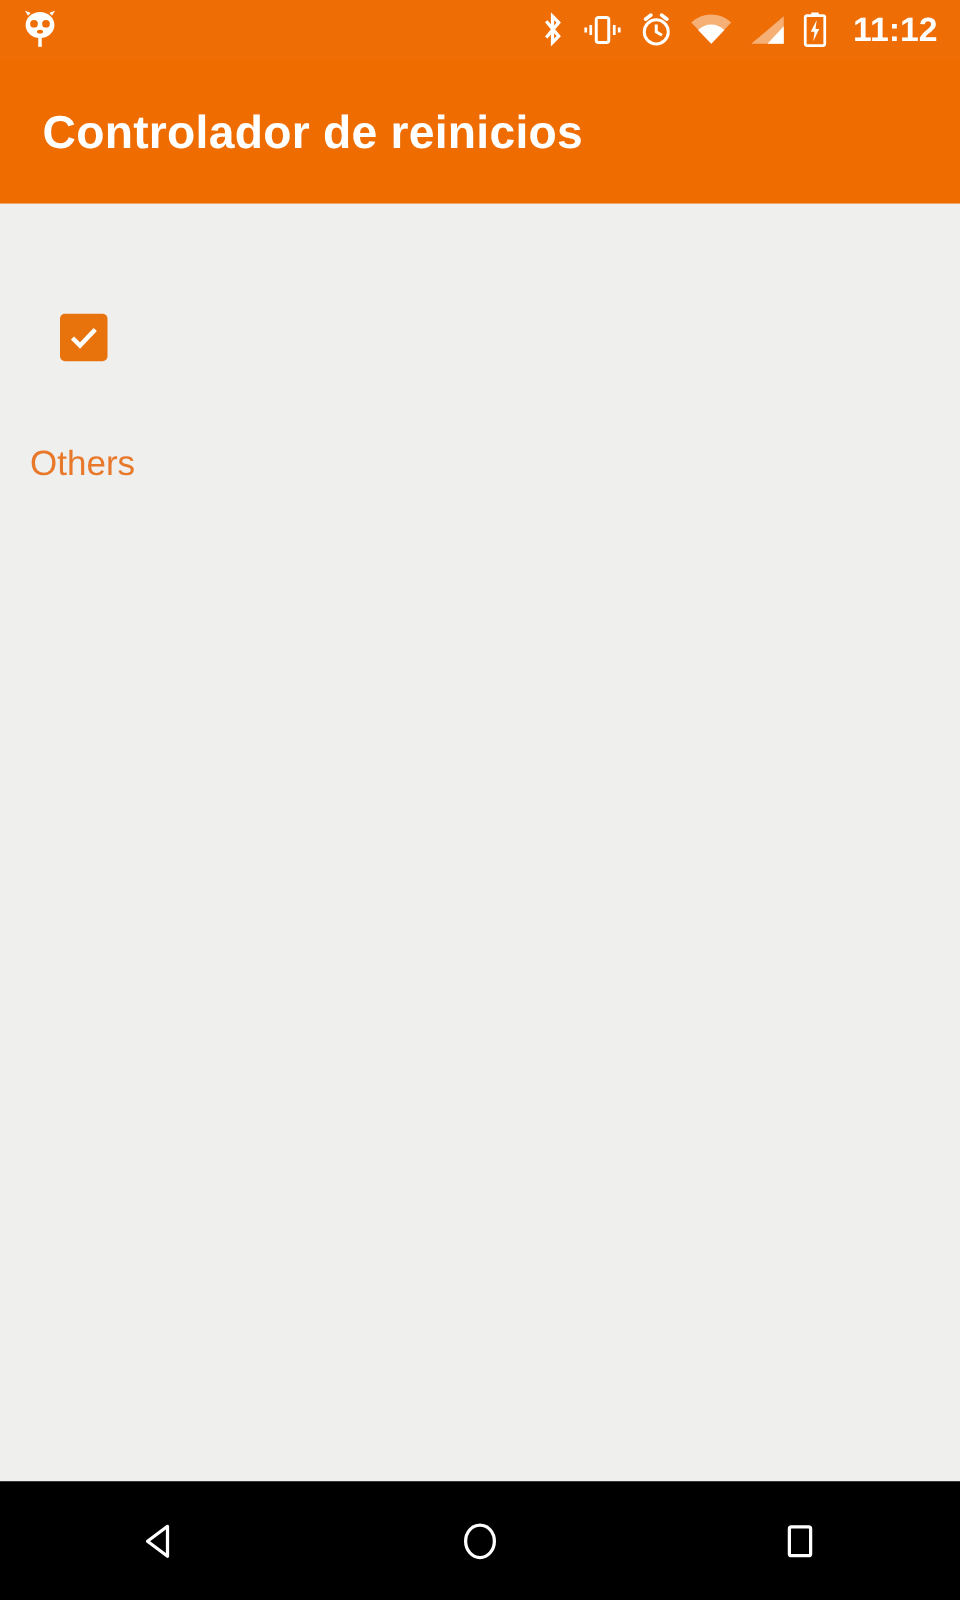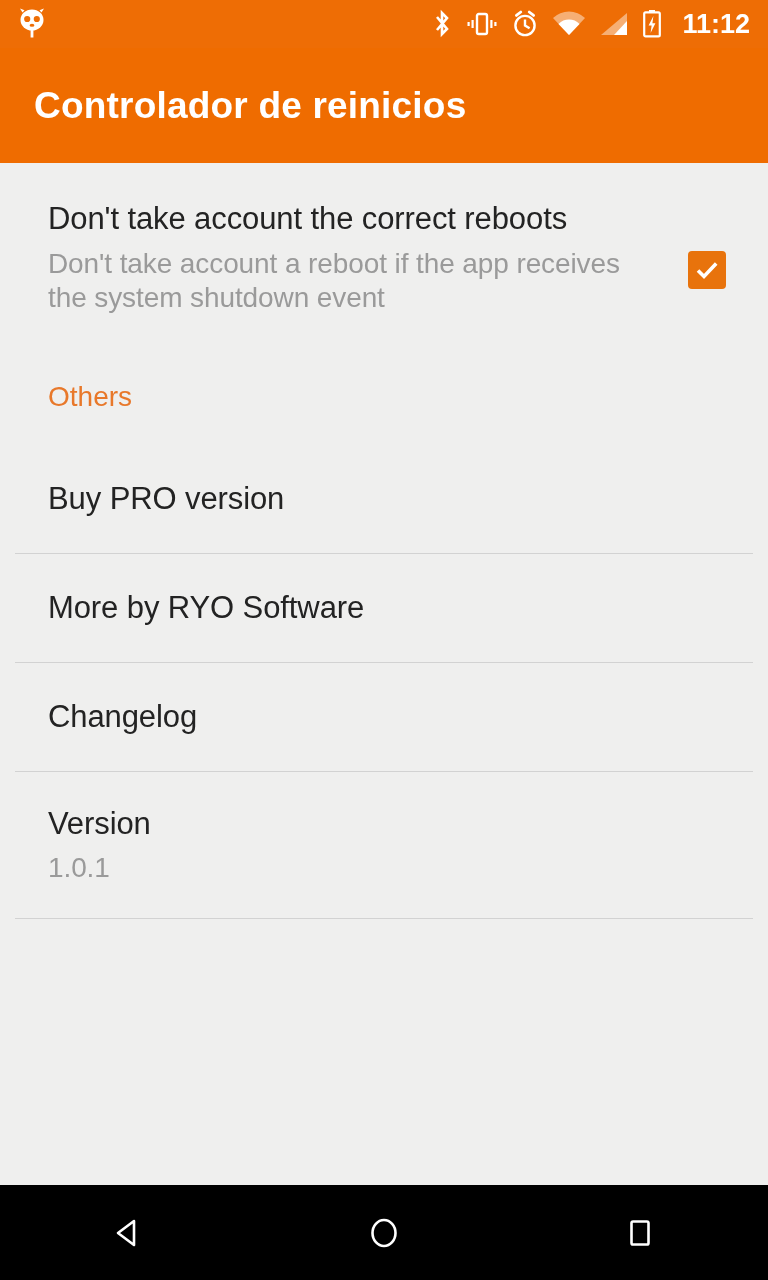"Don't take account the correct" div.pref-text { html: <div> <div>Don't take account the correct reboots</div> <div>Don't take account a reboot if the app receives the system shutdown event</div> </div> -> none }
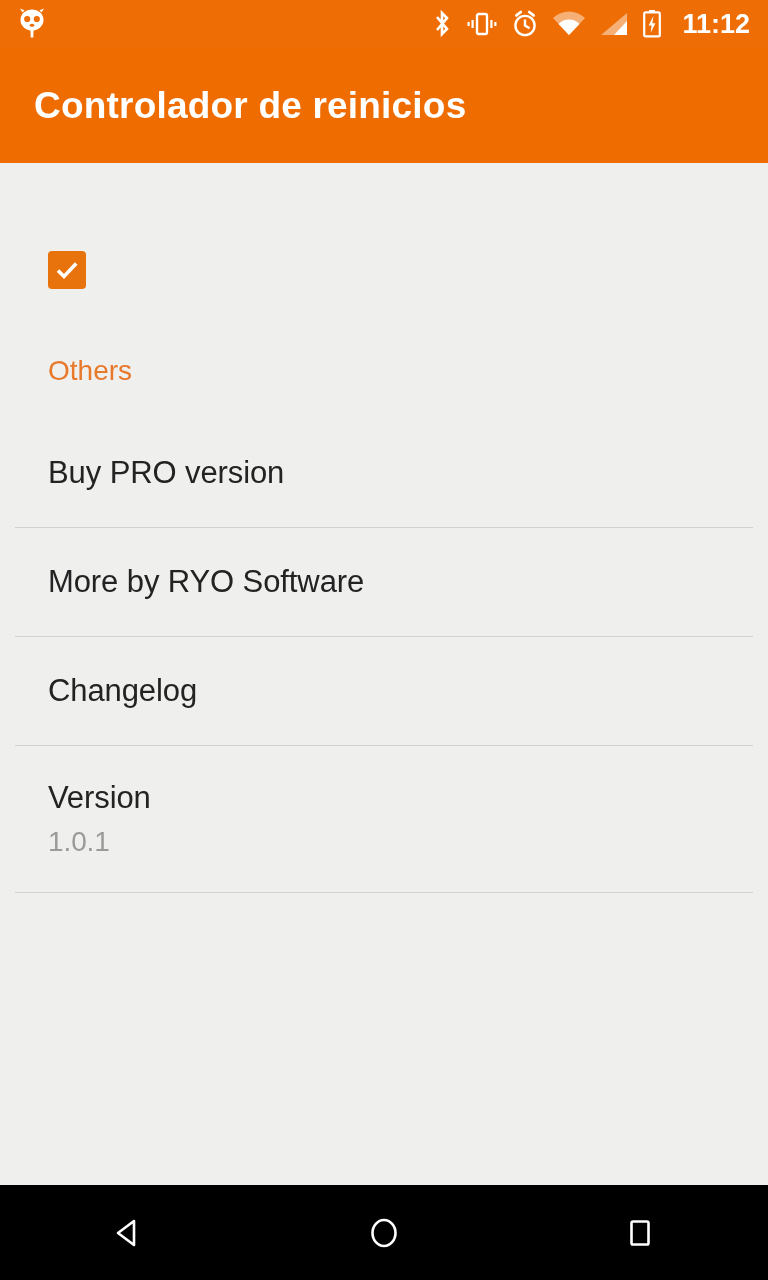"Others" .section-header { padding: 66px 0 0 48px -> 66px 0 0 24px }
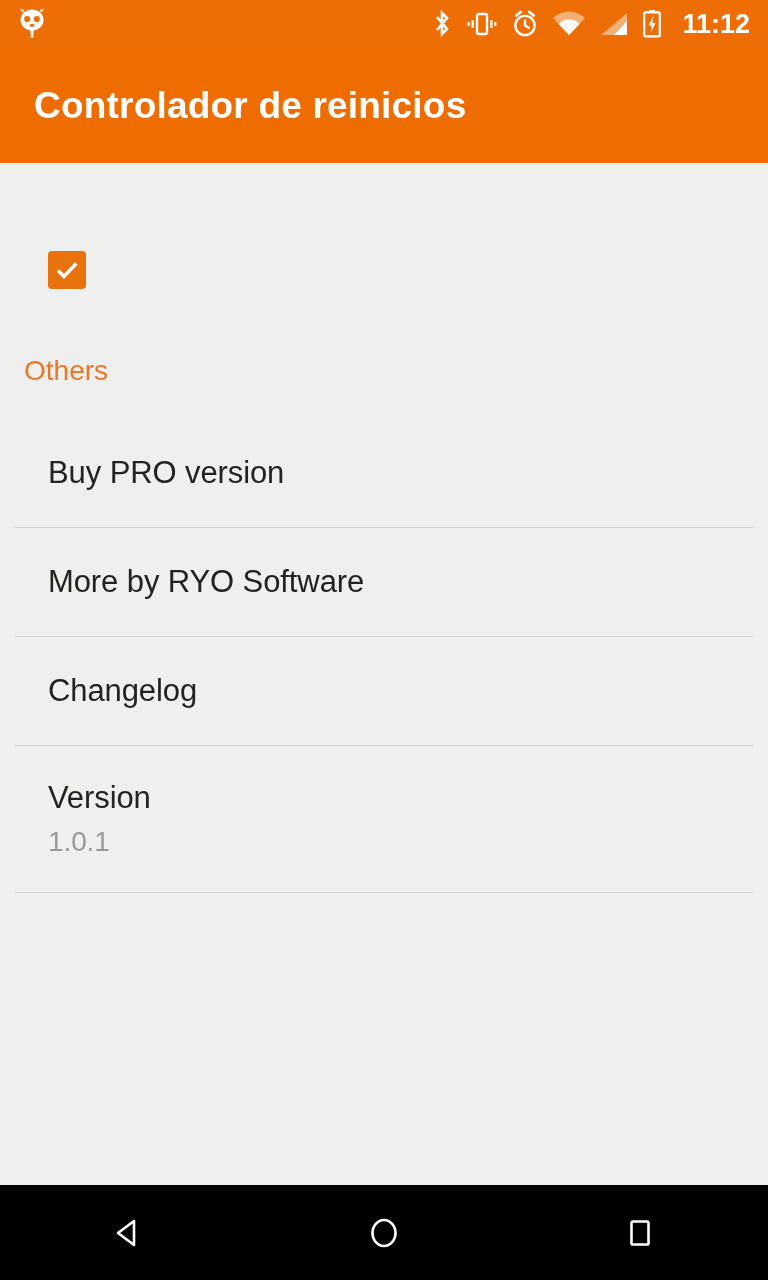"Buy PRO version" div.pref-list { html: <div> <div> <div>Buy PRO version</div> </div> <div></div> <div> <div>More by RYO Software</div> </div> <div></div> <div> <div>Changelog</div> </div> <div></div> <div> <div>Version</div> <div>1.0.1</div> </div> <div></div> </div> -> none }
